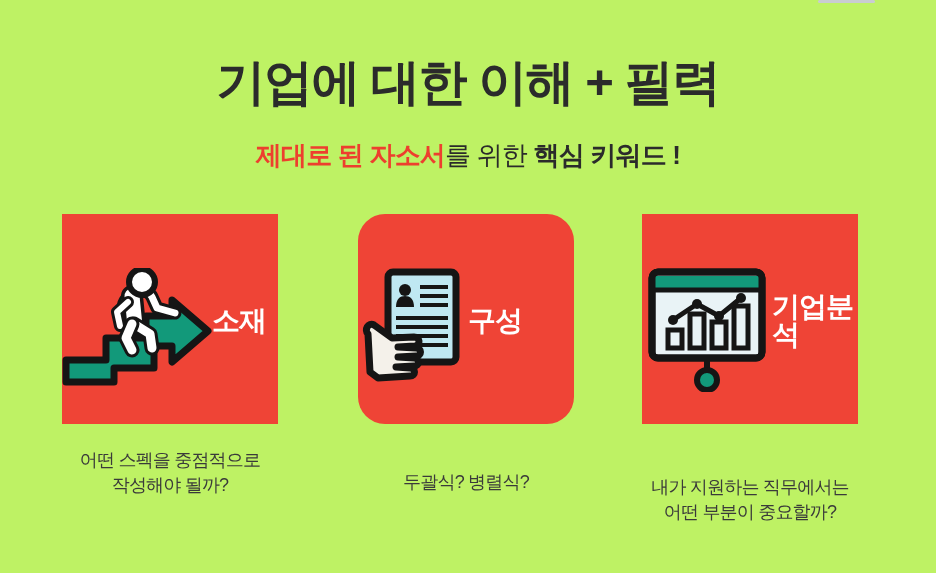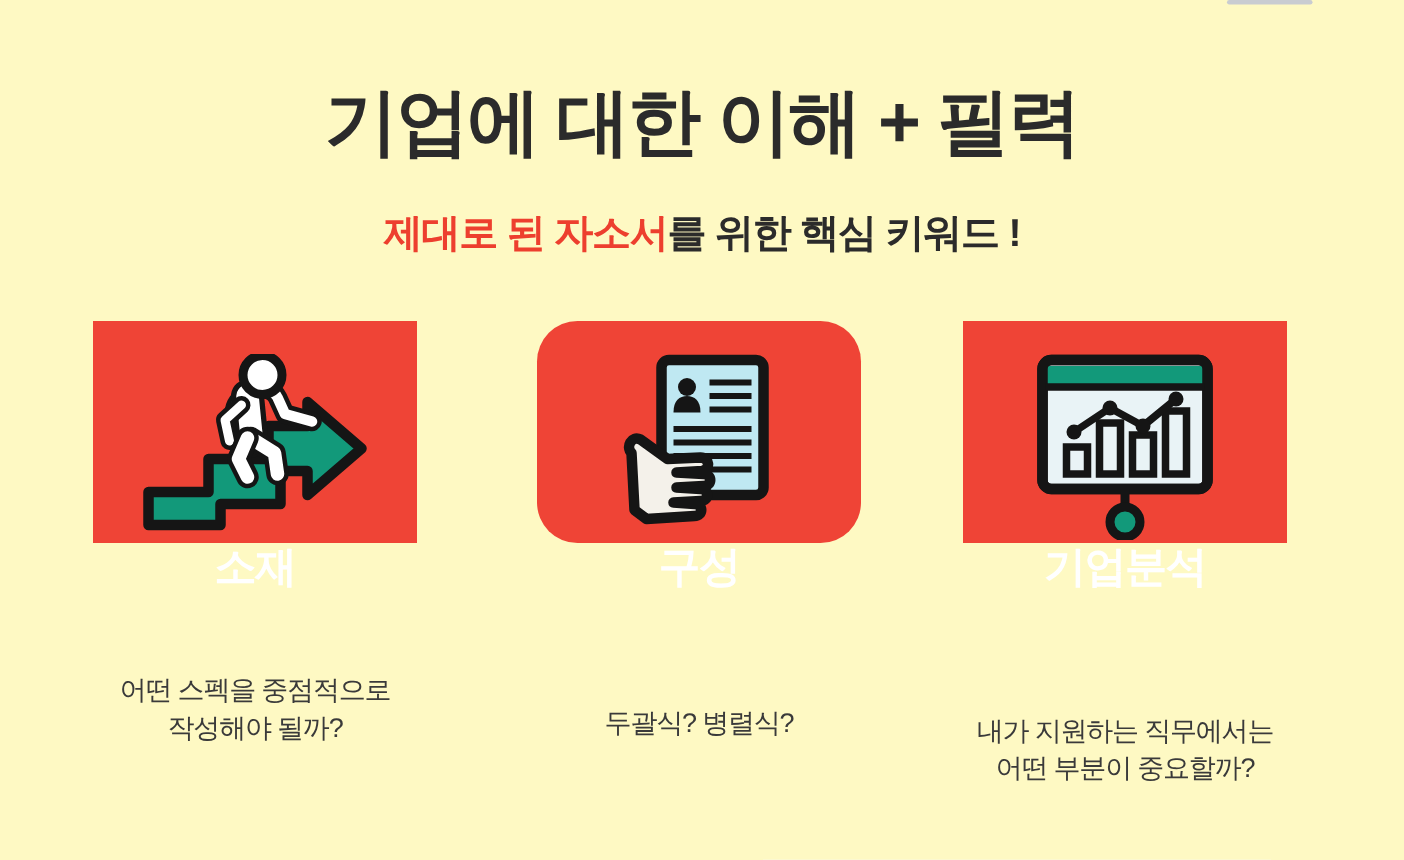"기업에 대한 이해 + 필력" #page { background: #fef9c3 -> #bef264 }
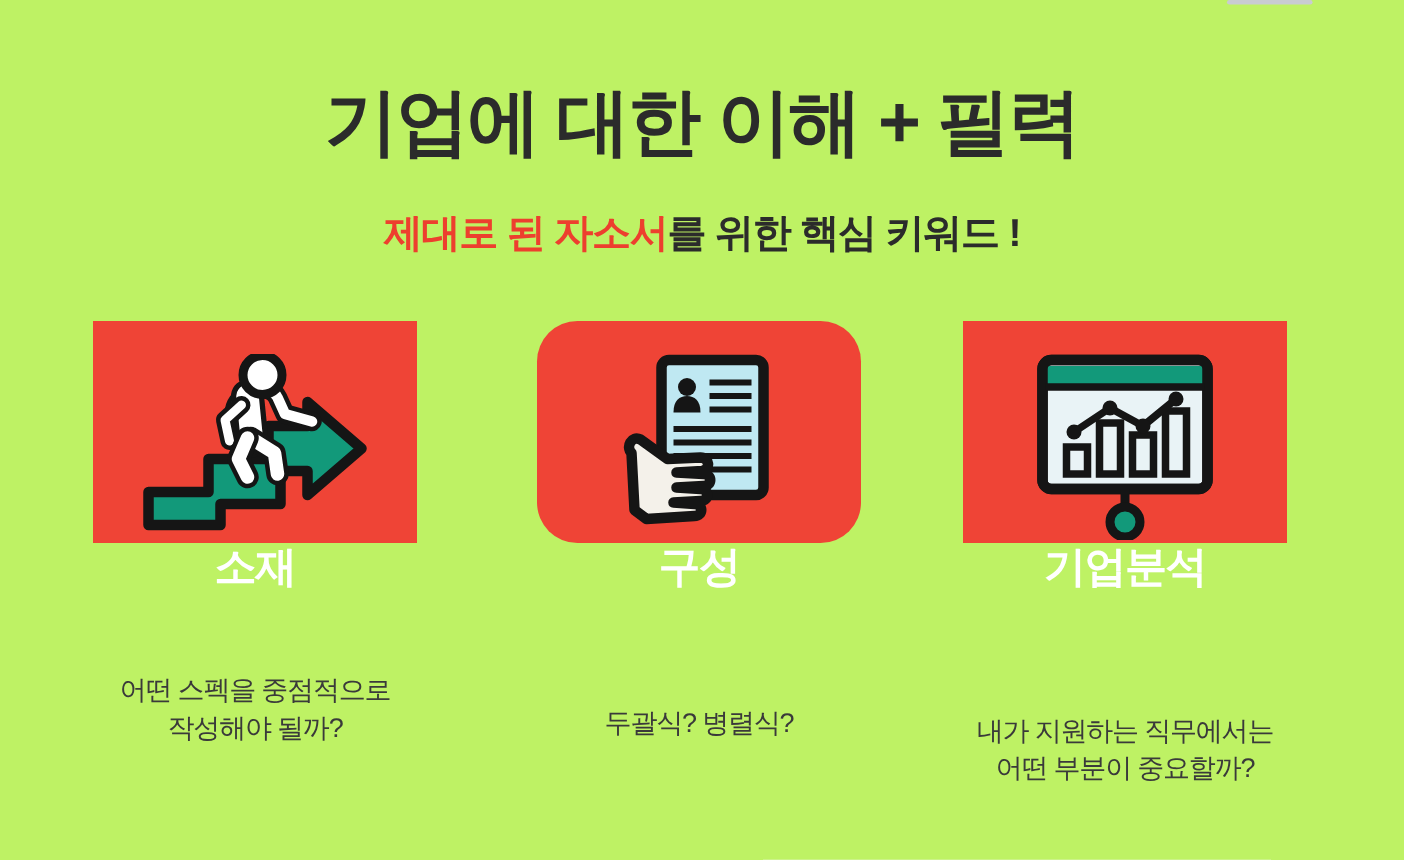"를 위한" .sub-mid { font-weight: bold -> normal }
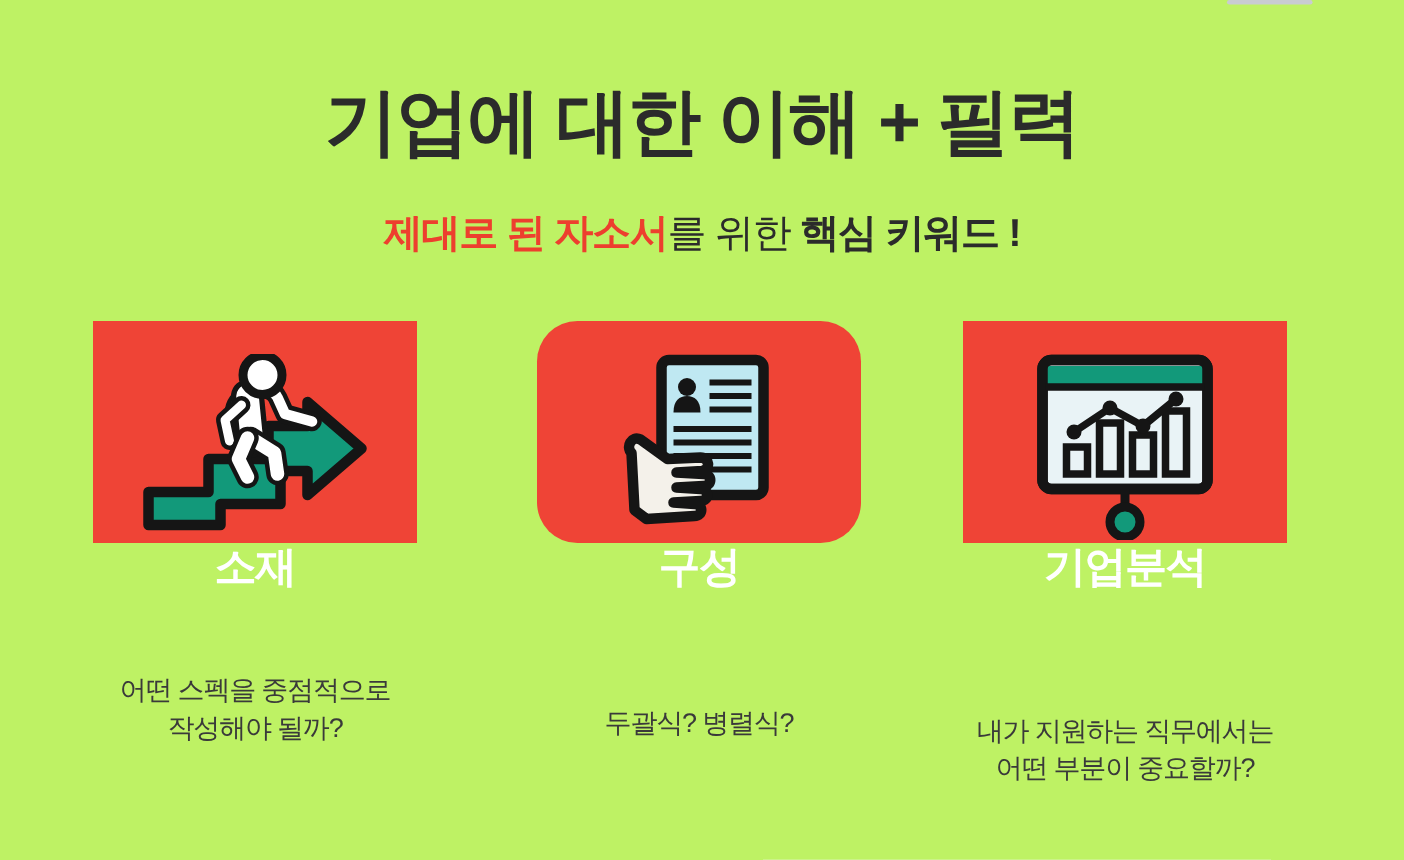"소재" .card { flex-direction: column -> row; height: 148px -> 210px }
